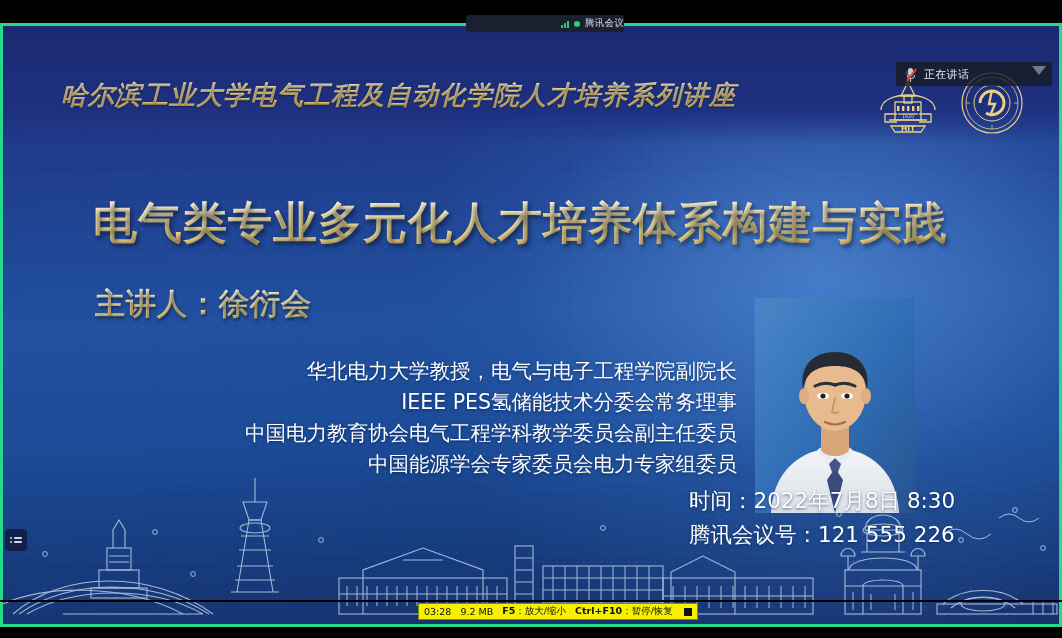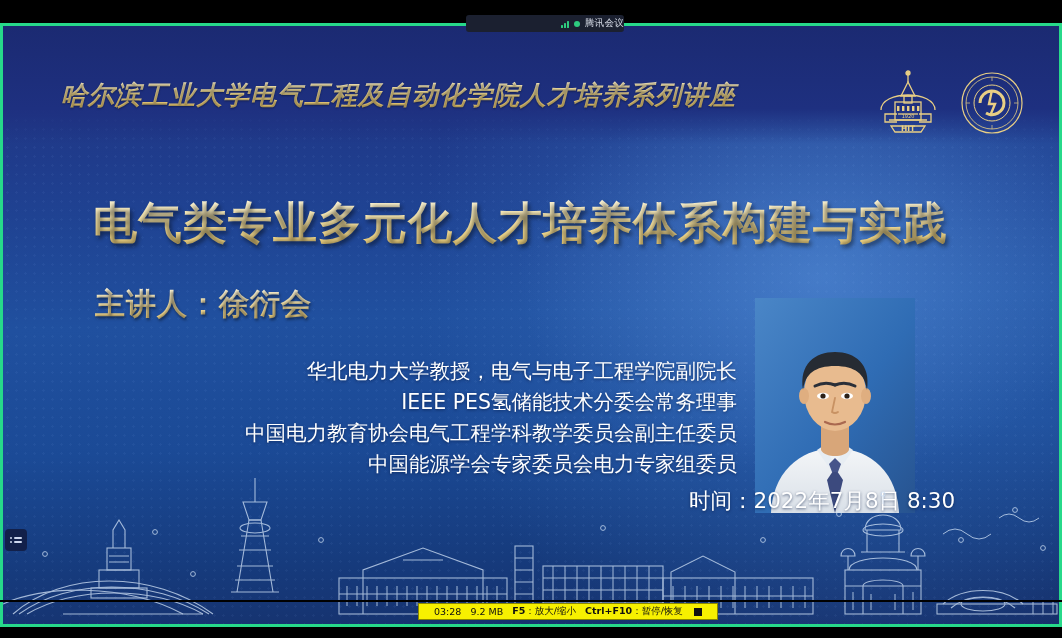"正在讲话" div { html: none -> <div> <span> <span></span> <span></span> <span></span> <span></span> </span> <span>正在讲话</span> <span></span> </div> }
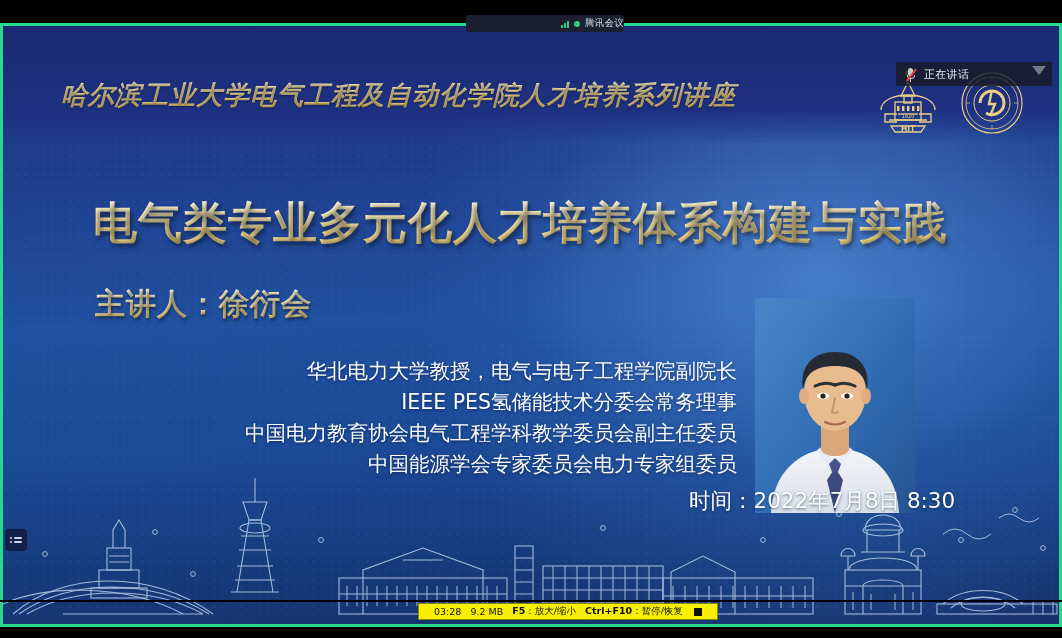"腾讯会议号：121 555 226" div.meet-line { html: none -> <div>腾讯会议号：121 555 226</div> }
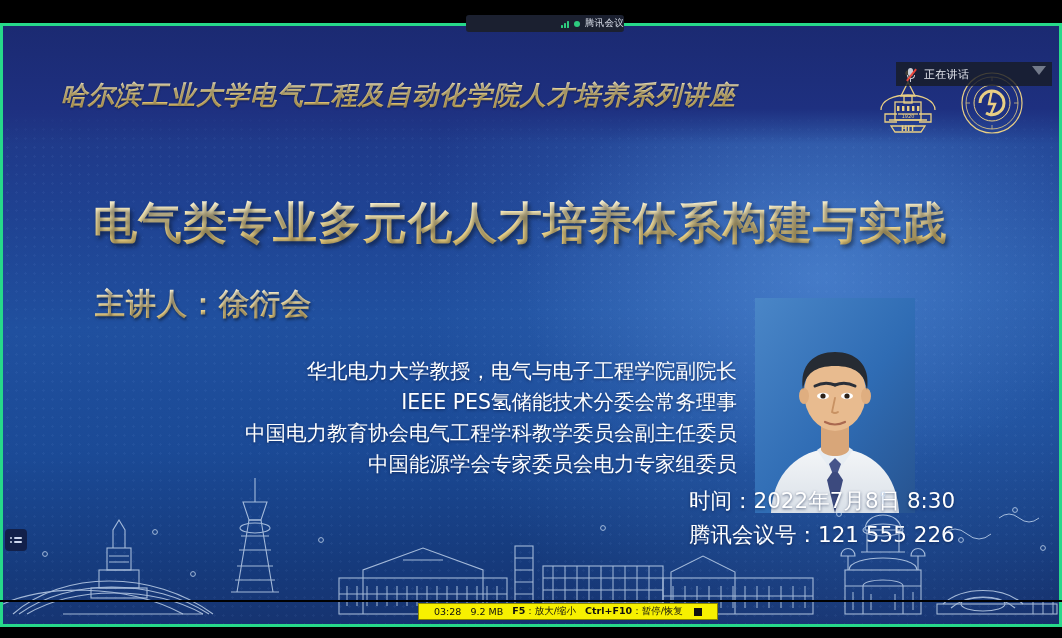"03:28" #recorder { padding: 0 15px -> 0 5px }
